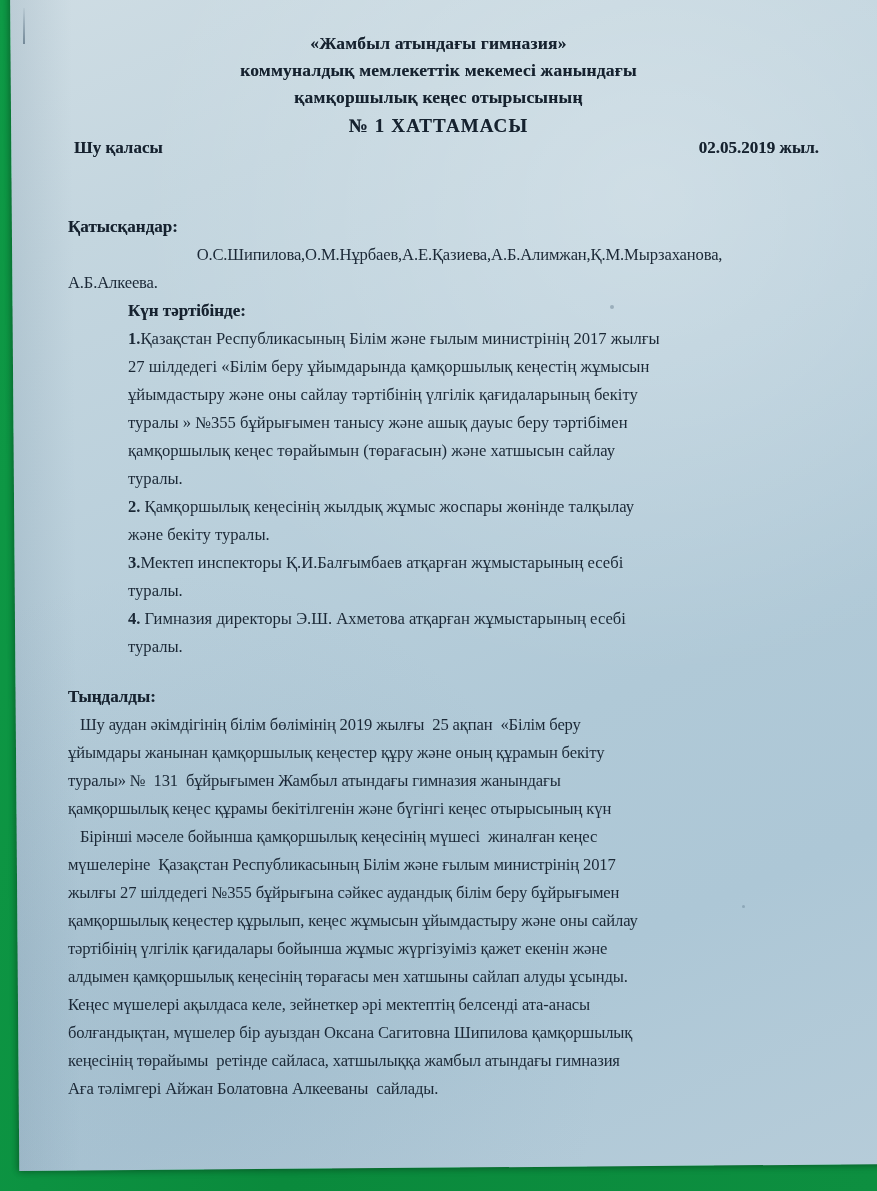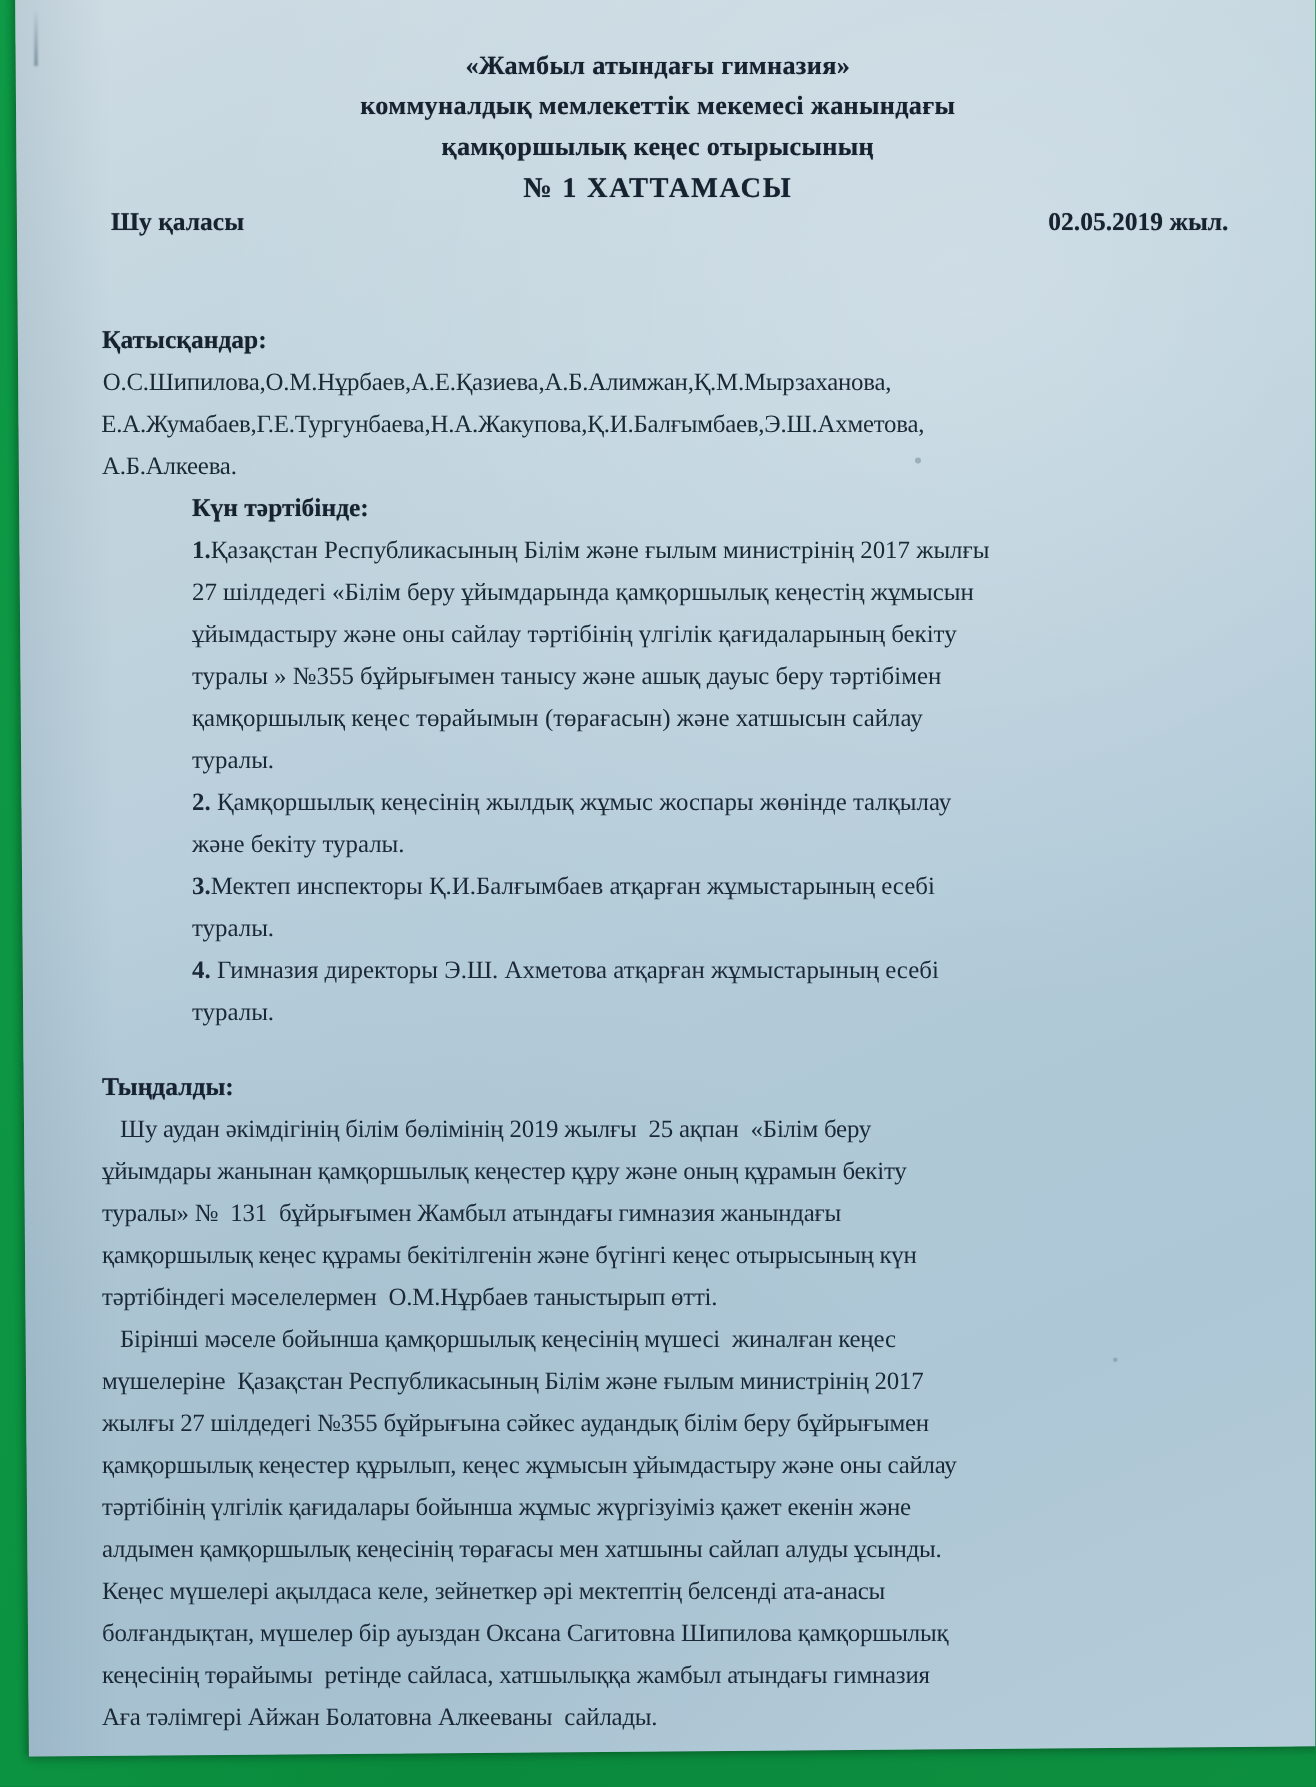"О.С.Шипилова,О.М.Нұрбаев,А.Е.Қазиева,А.Б" .drift-1 { text-align: none -> center }
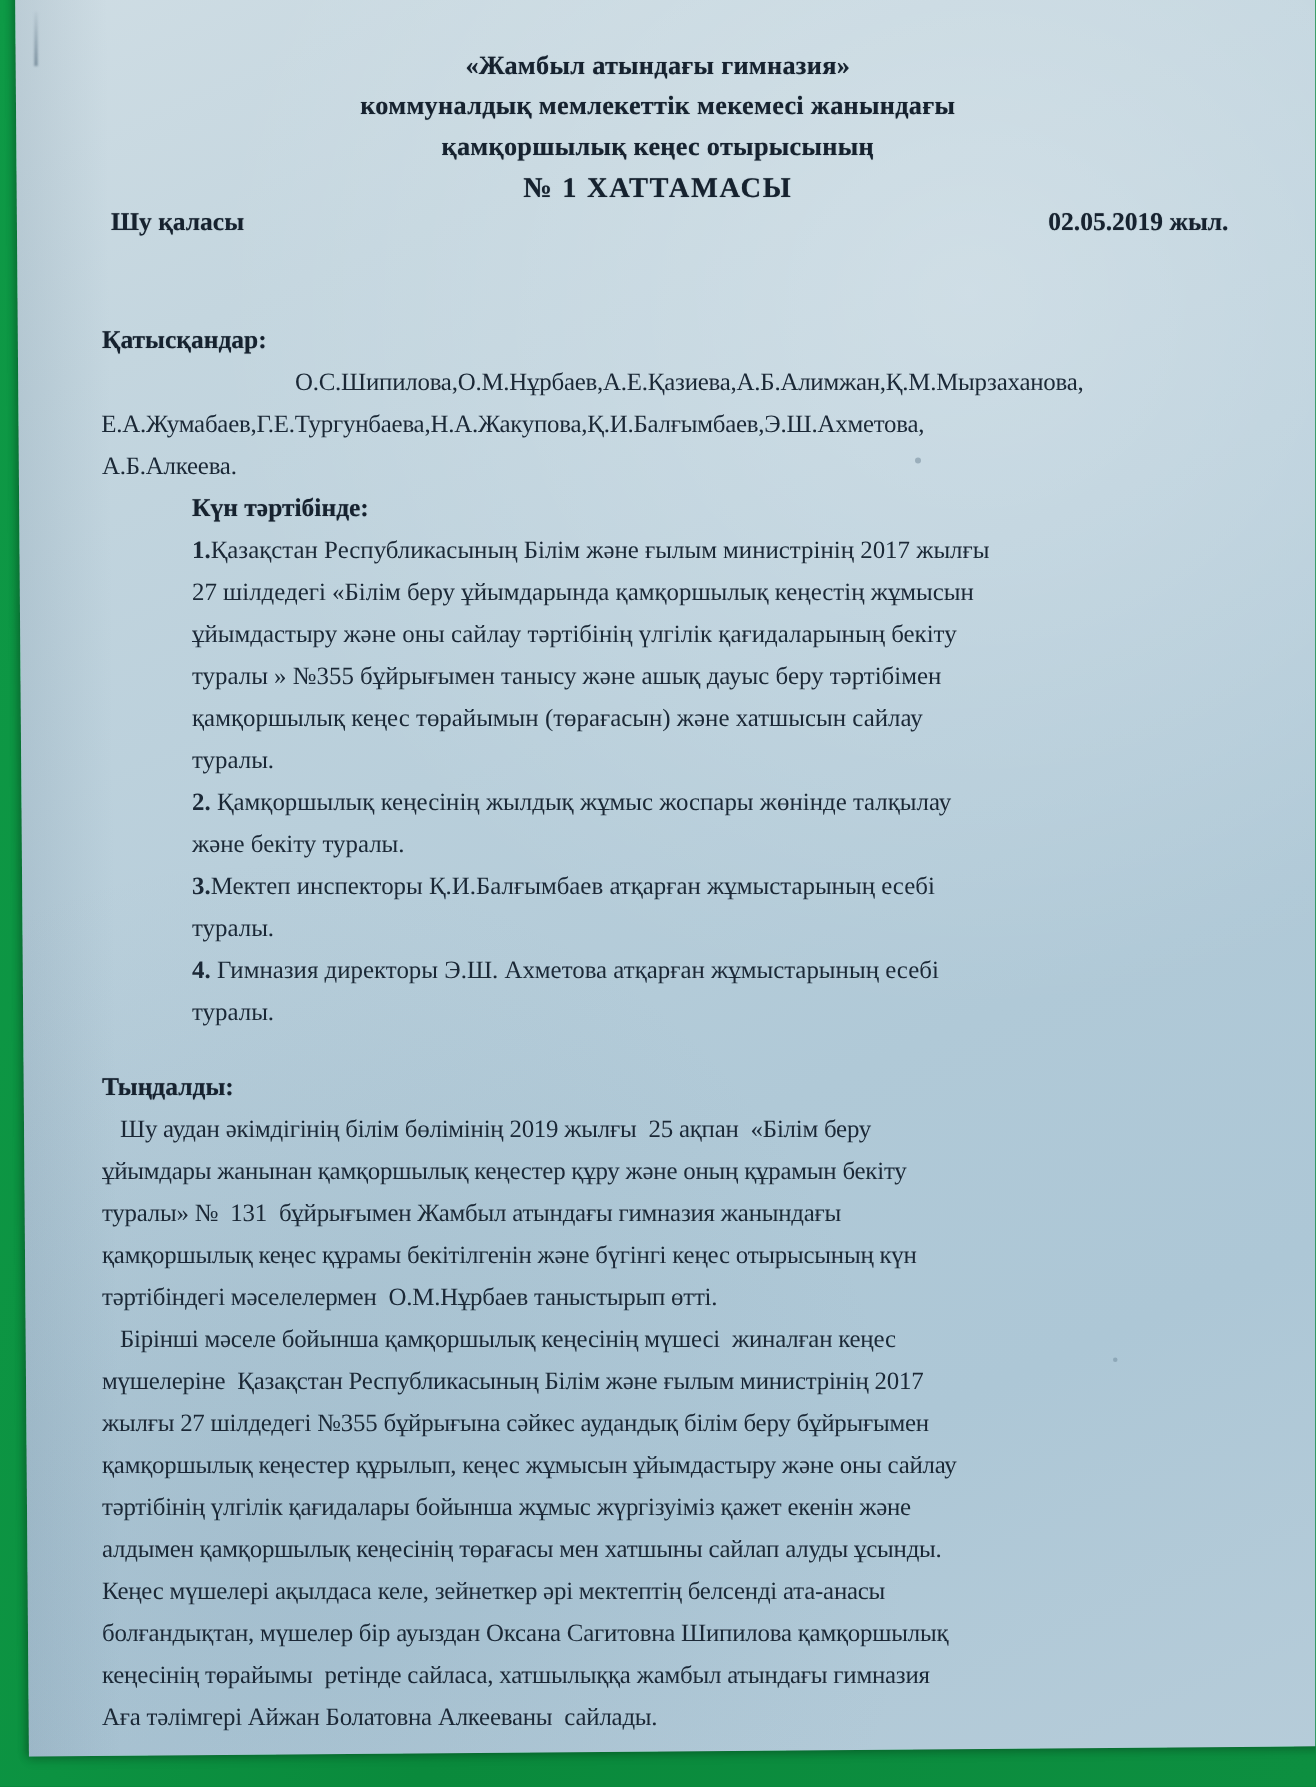"Е.А.Жумабаев,Г.Е.Тургунбаева,Н.А.Жакупов" div.ln { html: <div>Е.А.Жумабаев,Г.Е.Тургунбаева,Н.А.Жакупова,Қ.И.Балғымбаев,Э.Ш.Ахметова,</div> -> none }
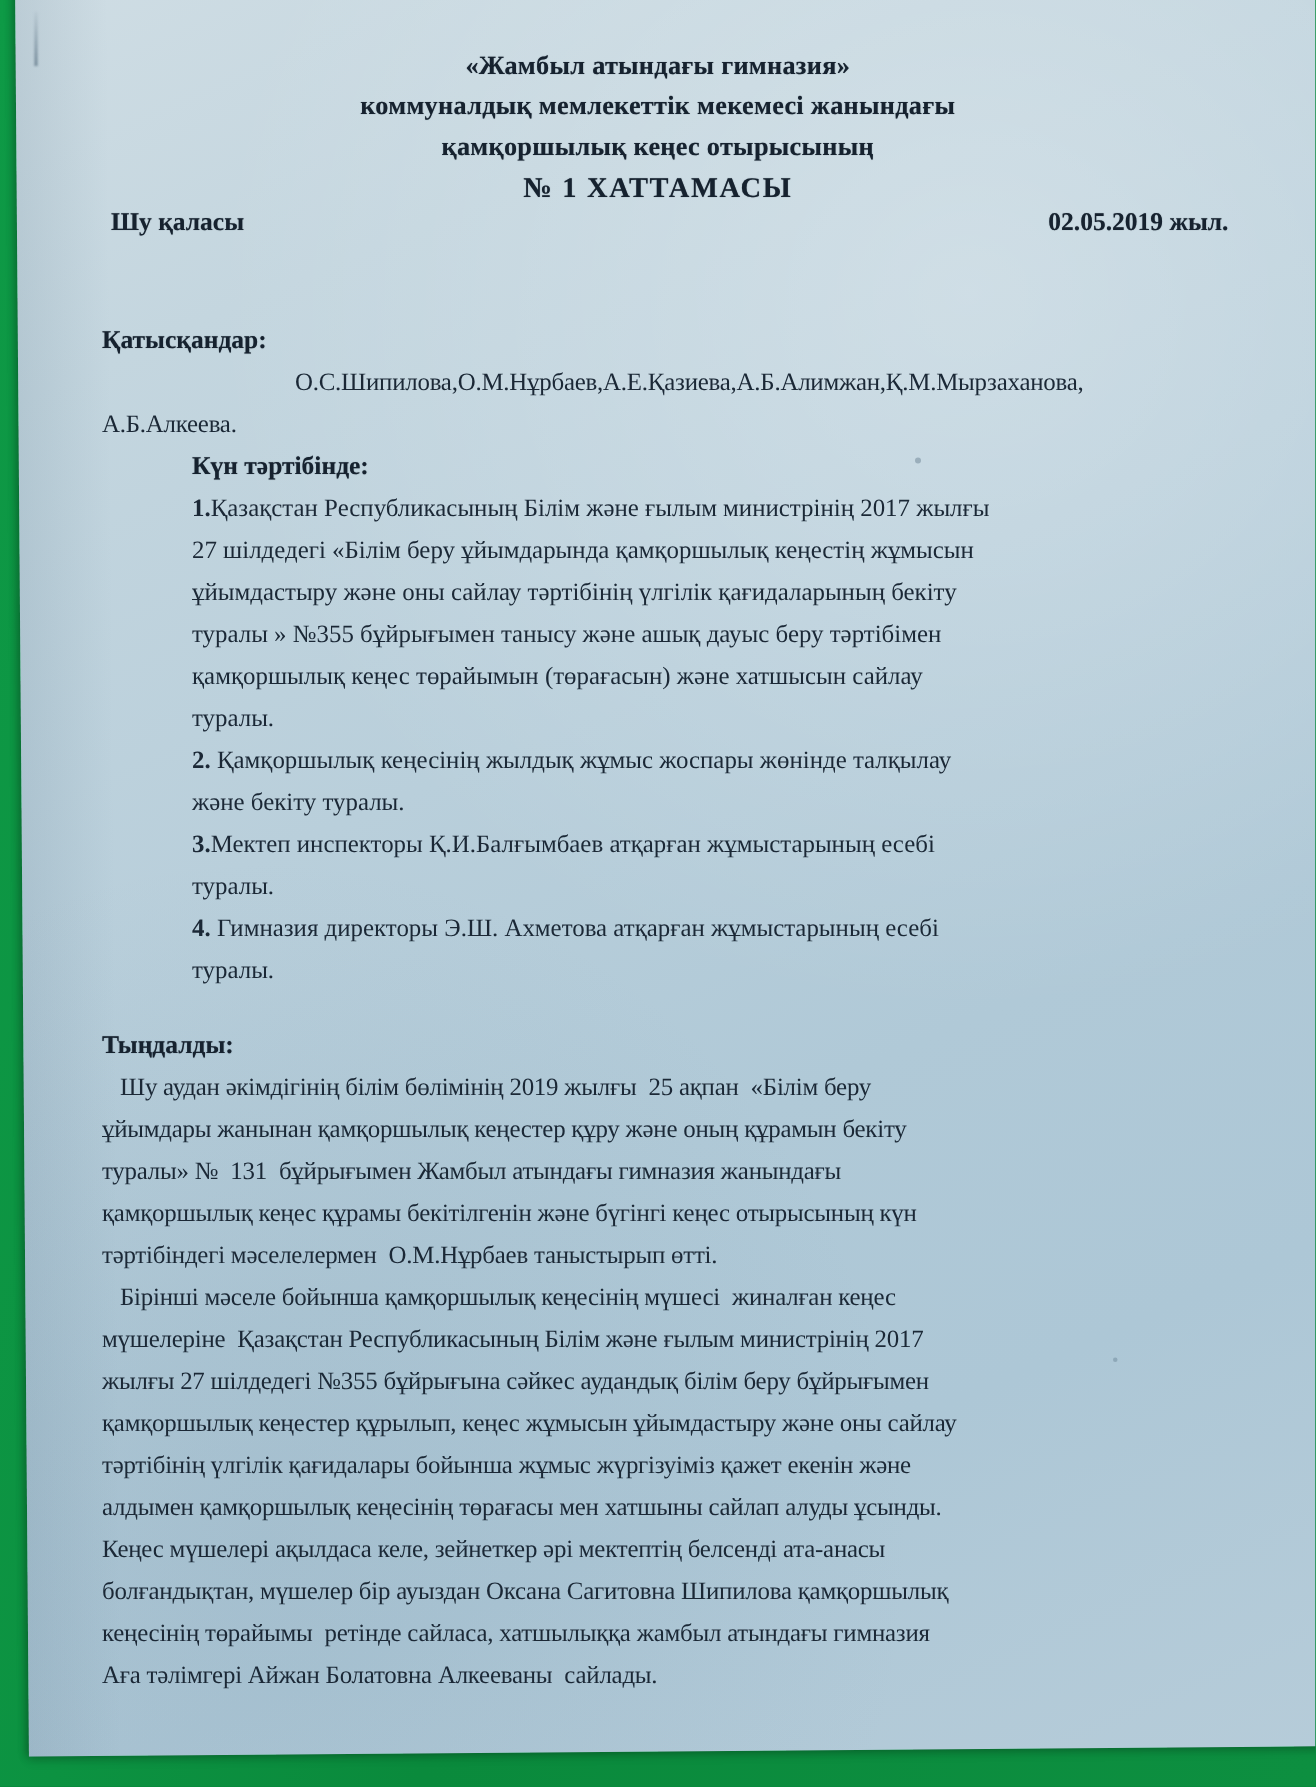"тәртібіндегі мәселелермен О.М.Нұрбаев" div.ln { html: <div>тәртібіндегі мәселелермен О.М.Нұрбаев таныстырып өтті.</div> -> none }
